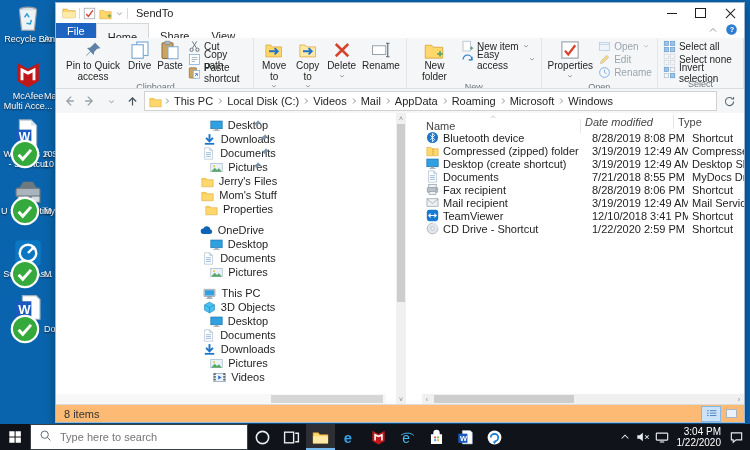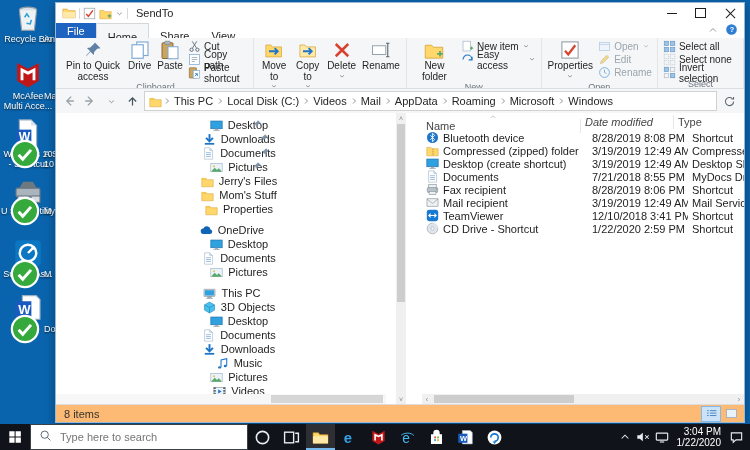"Music" div.nav-item { html: <div> <span> <svg> <path></path> <ellipse></ellipse> <ellipse></ellipse> </svg> </span> <span>Music</span> </div> -> none }
